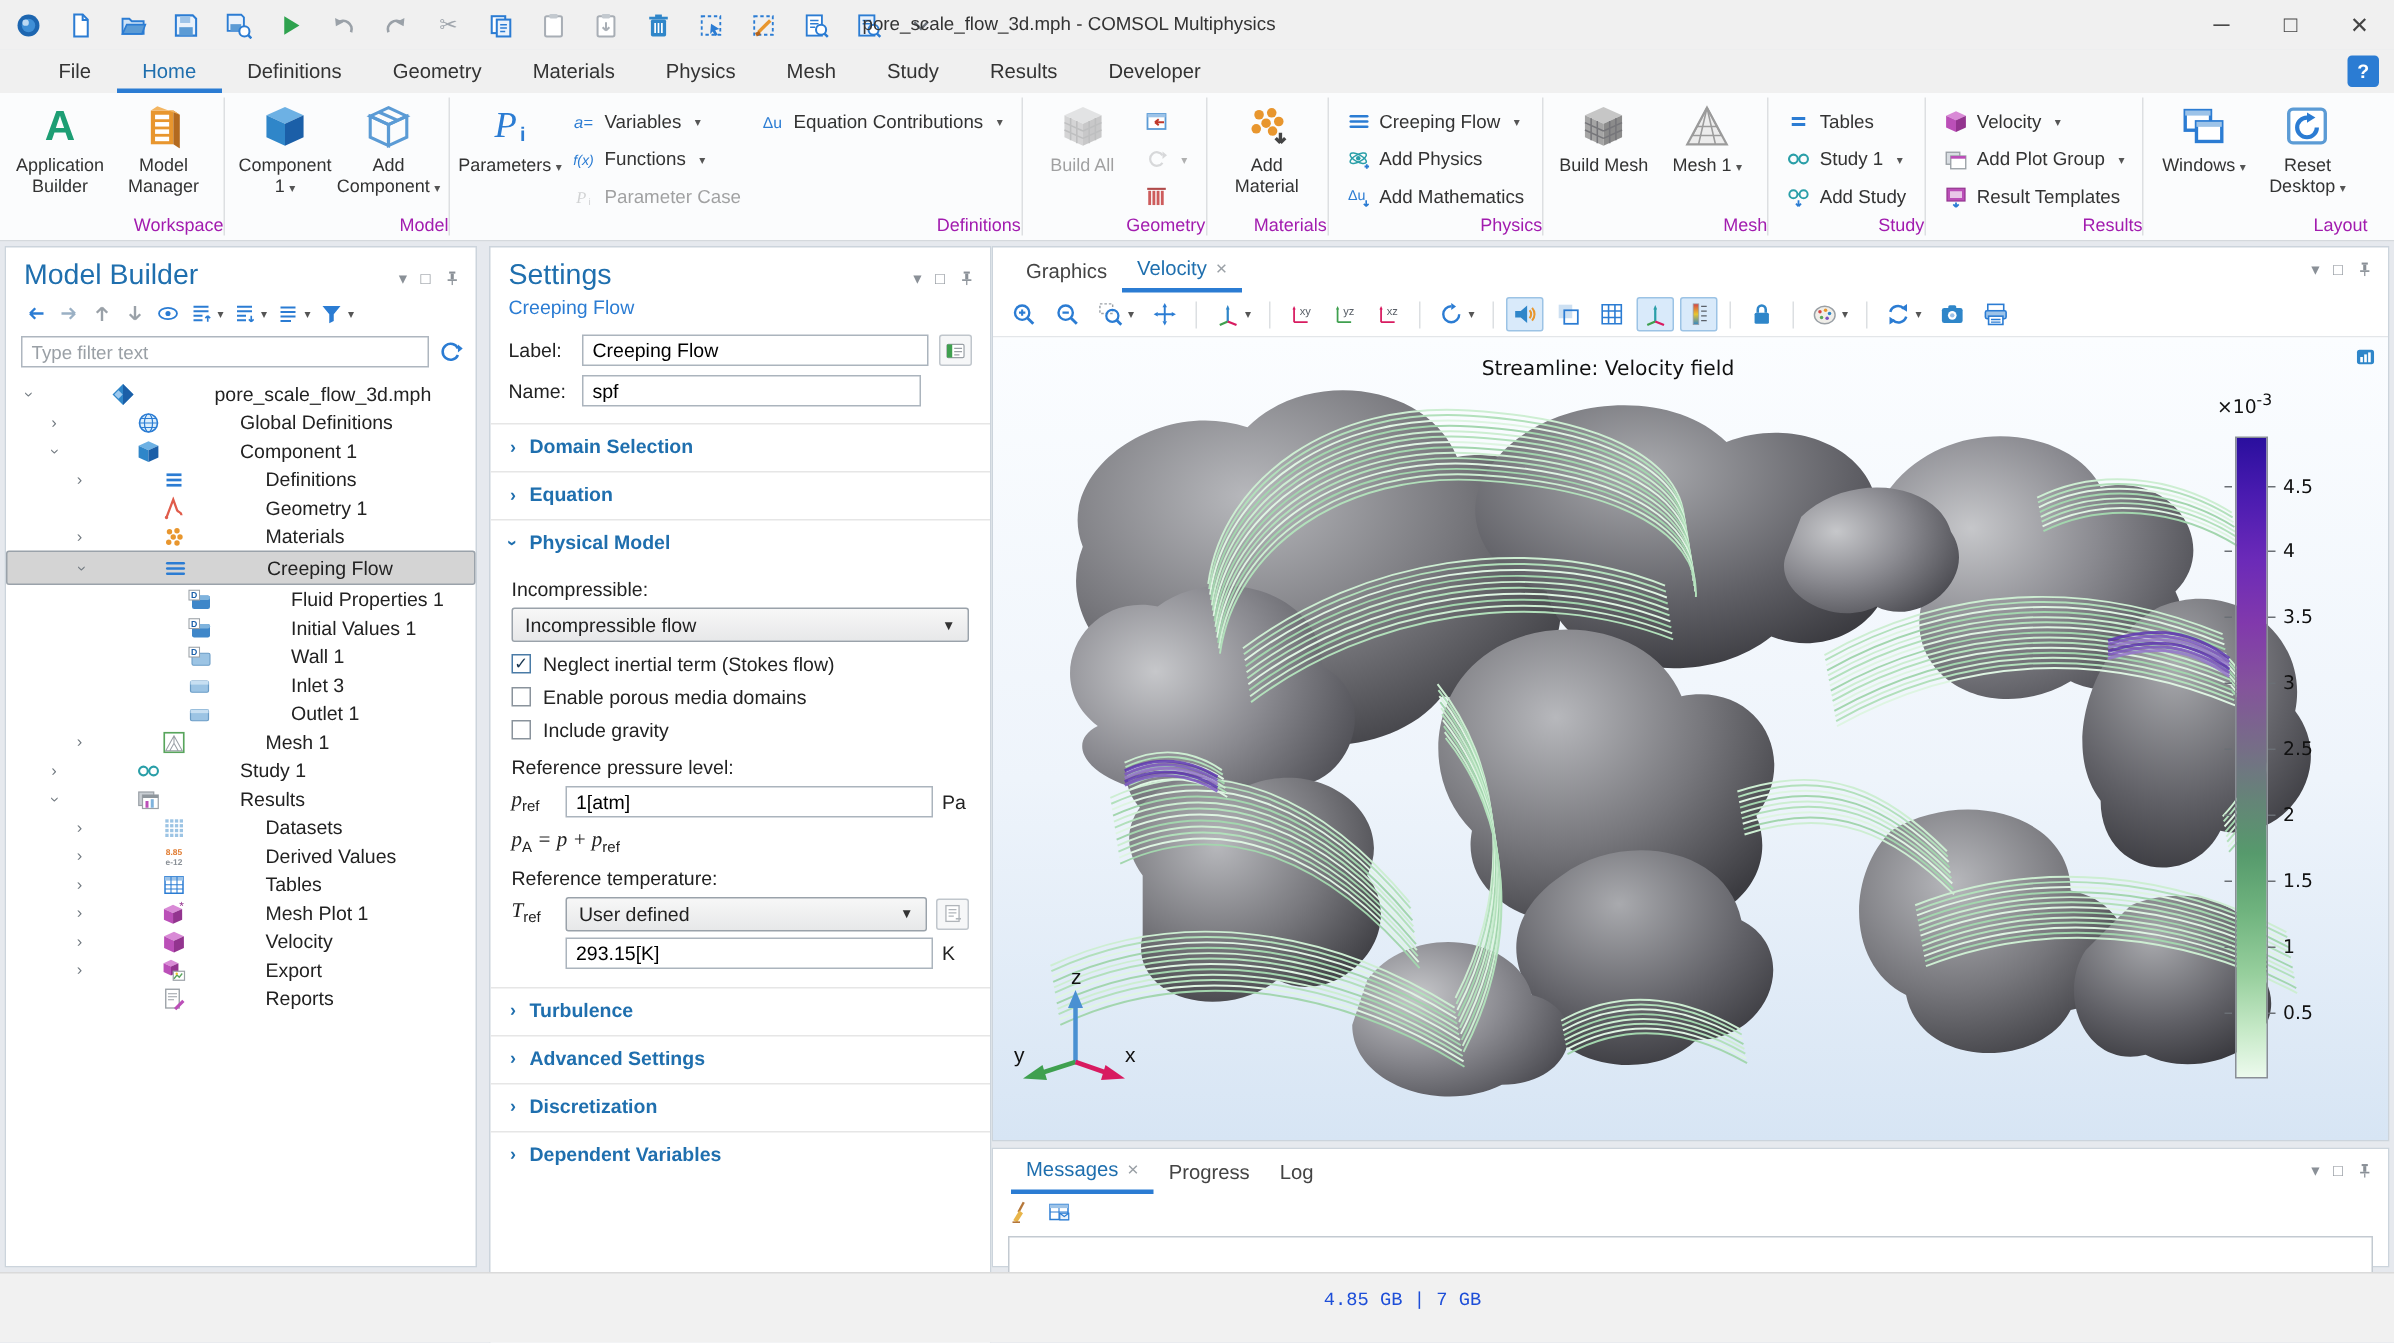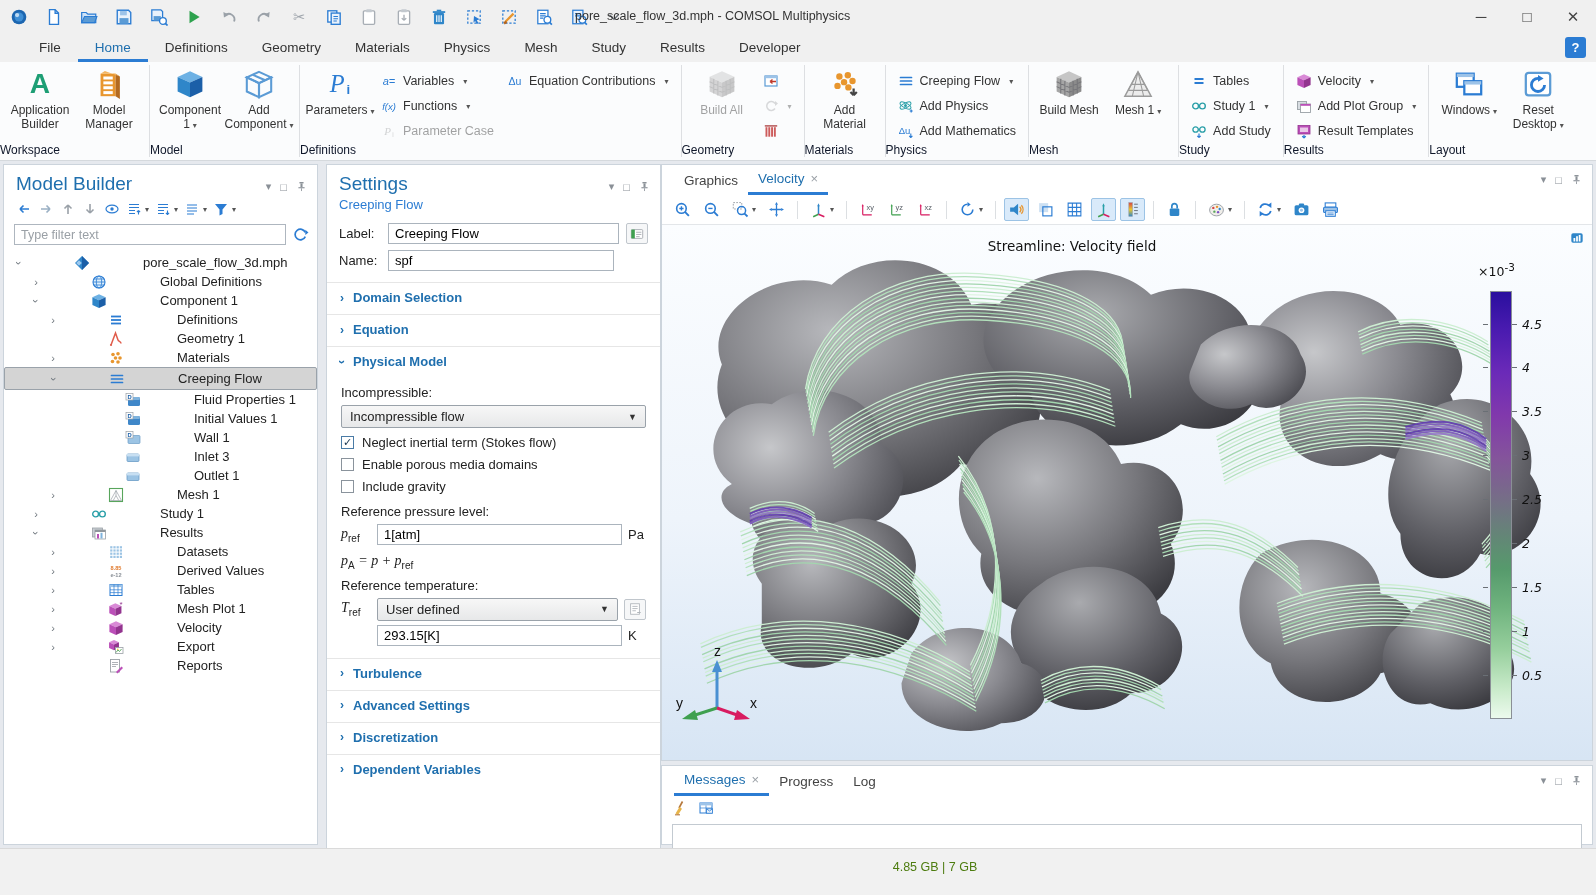"Workspace" .rgroup-l { color: #0f172a -> #a21caf; text-align: left -> right }
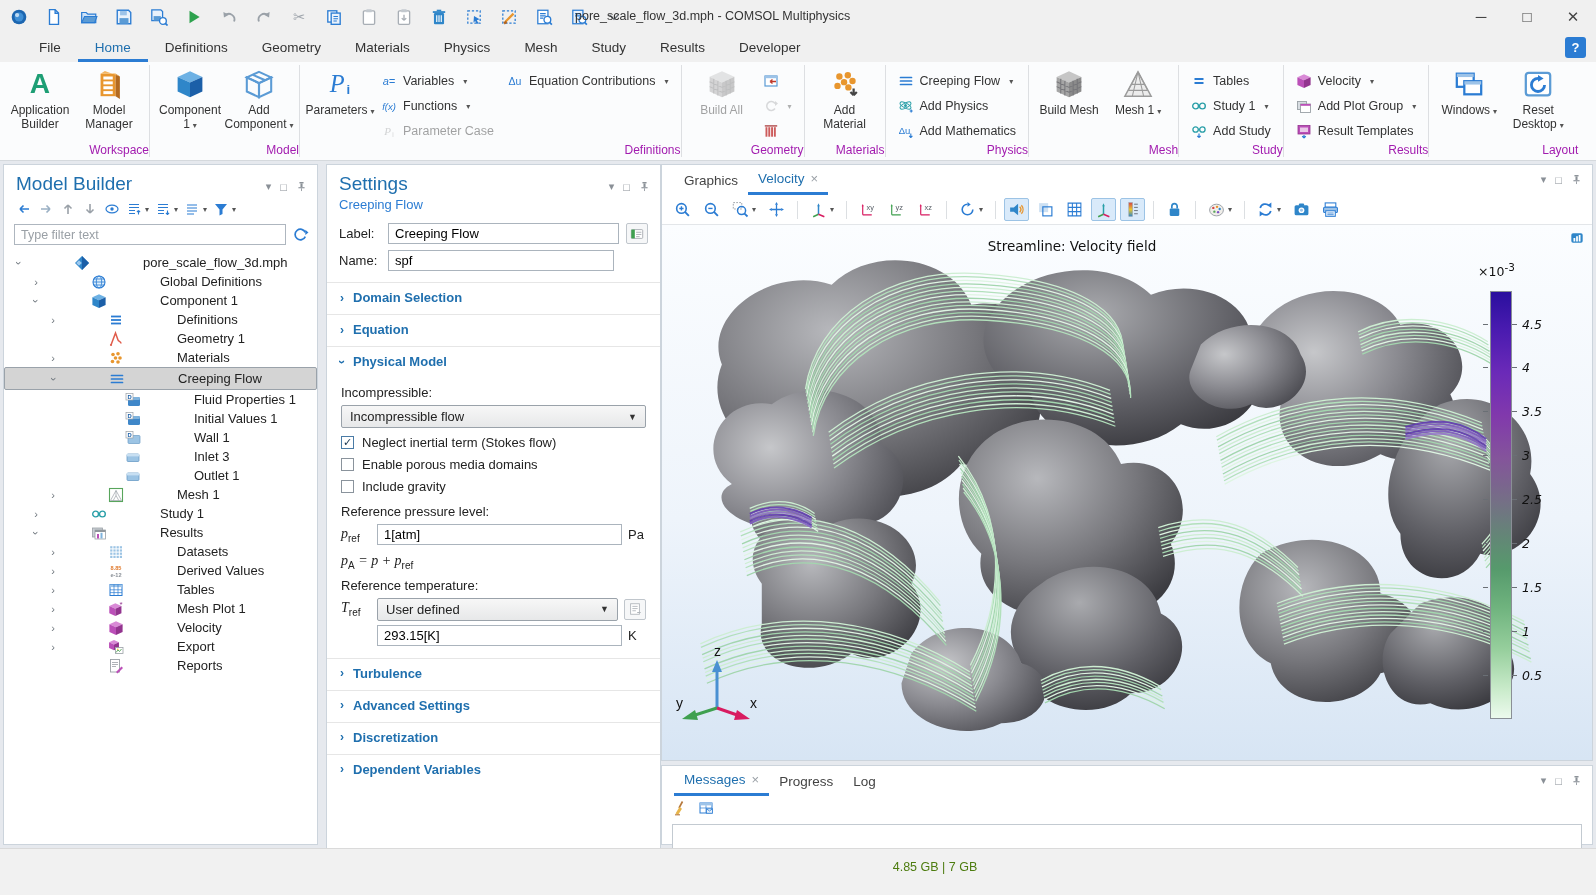"4.5" .ctick { font-style: italic -> none }
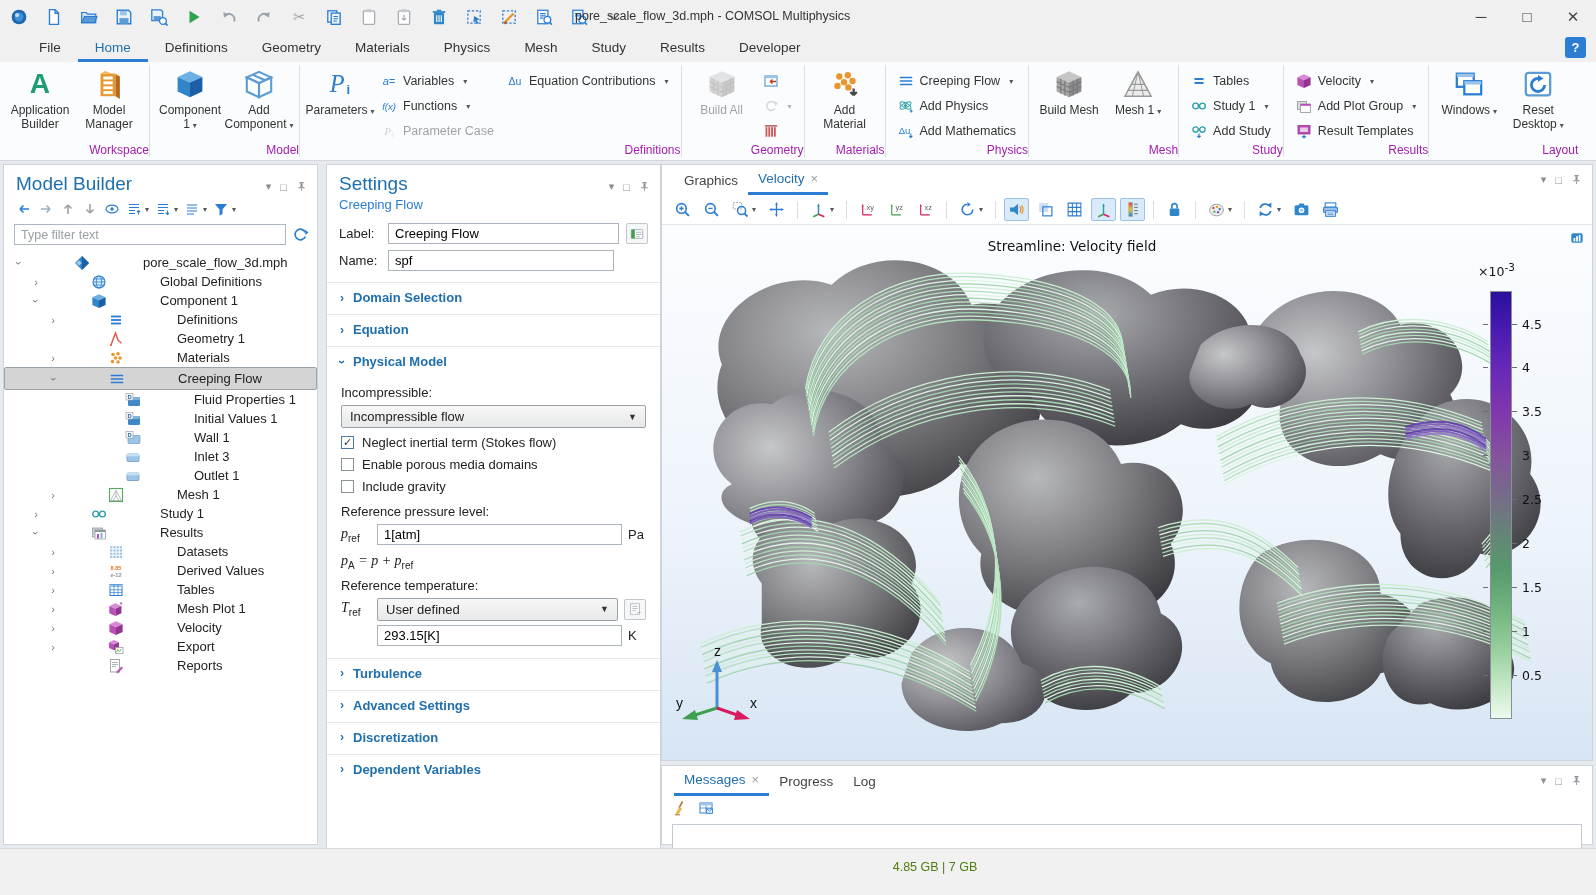"4.85 GB | 7 GB" .status-text { color: #4d7c0f -> #1d4ed8; font-family: none -> Liberation Mono, monospace }
